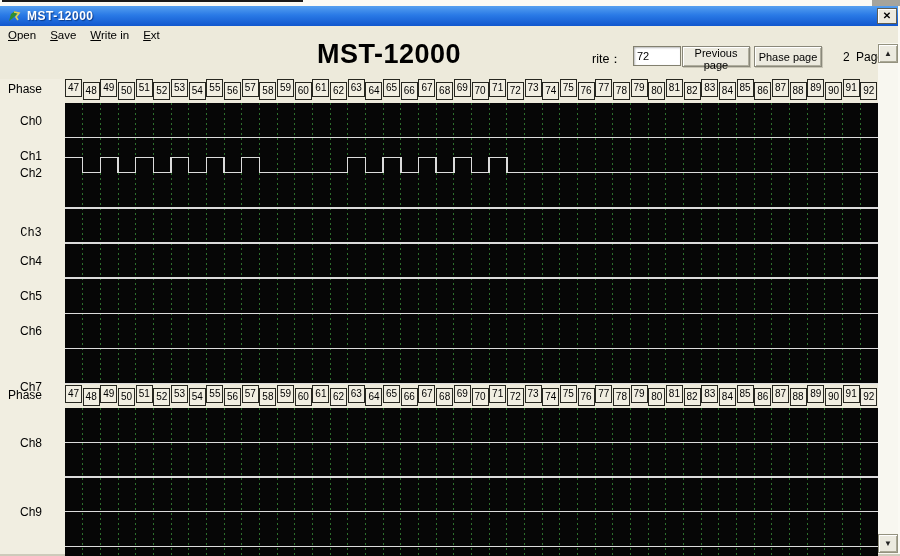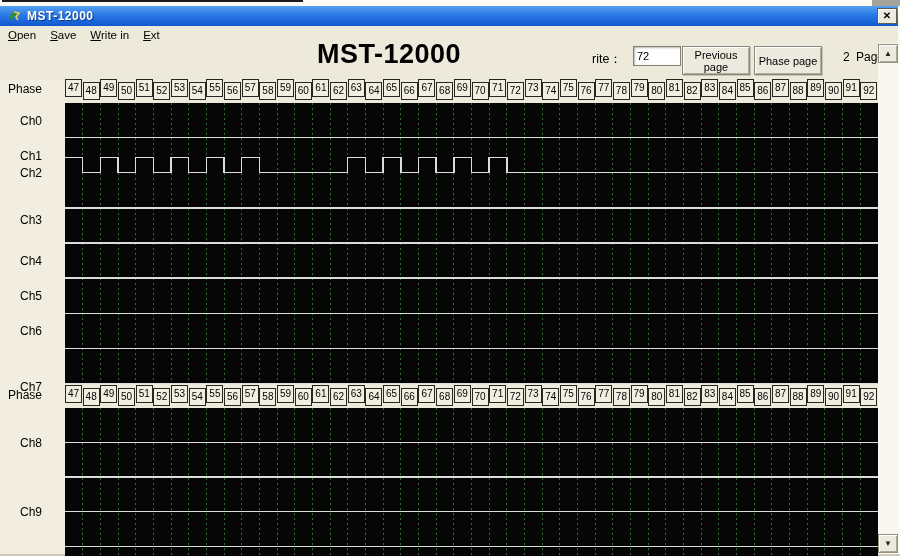"Previous page" .btn { height: 29px -> 21px }
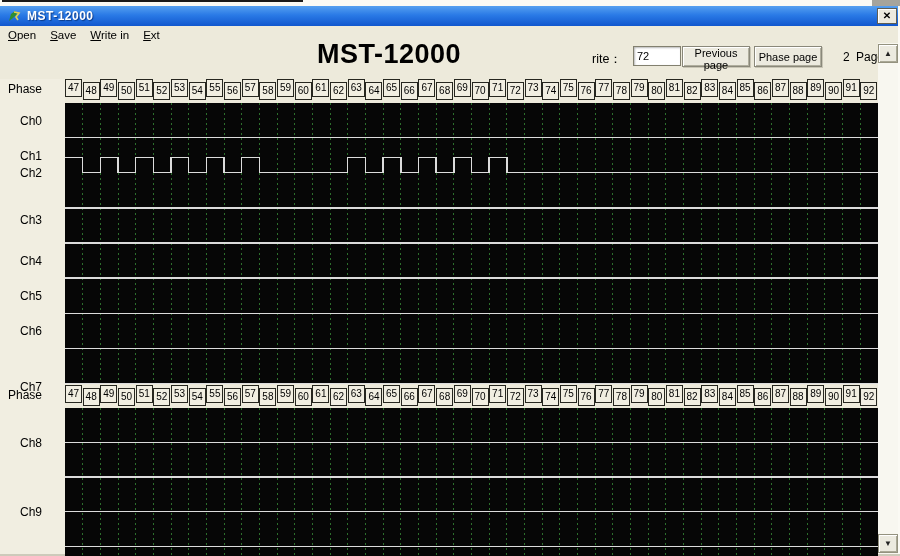"Ch3" div.ch-label { font-family: none -> Liberation Mono, monospace; top: 220px -> 233px }
